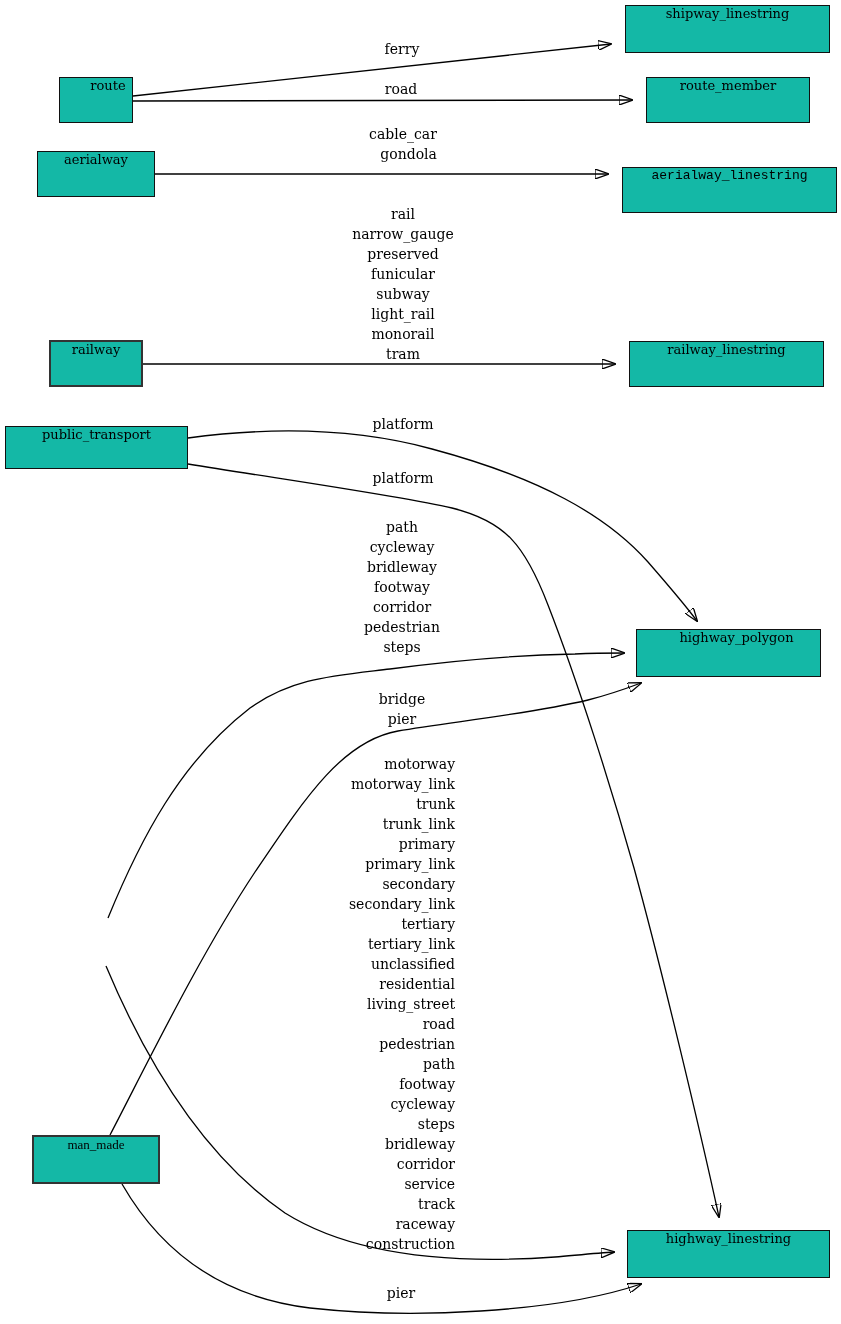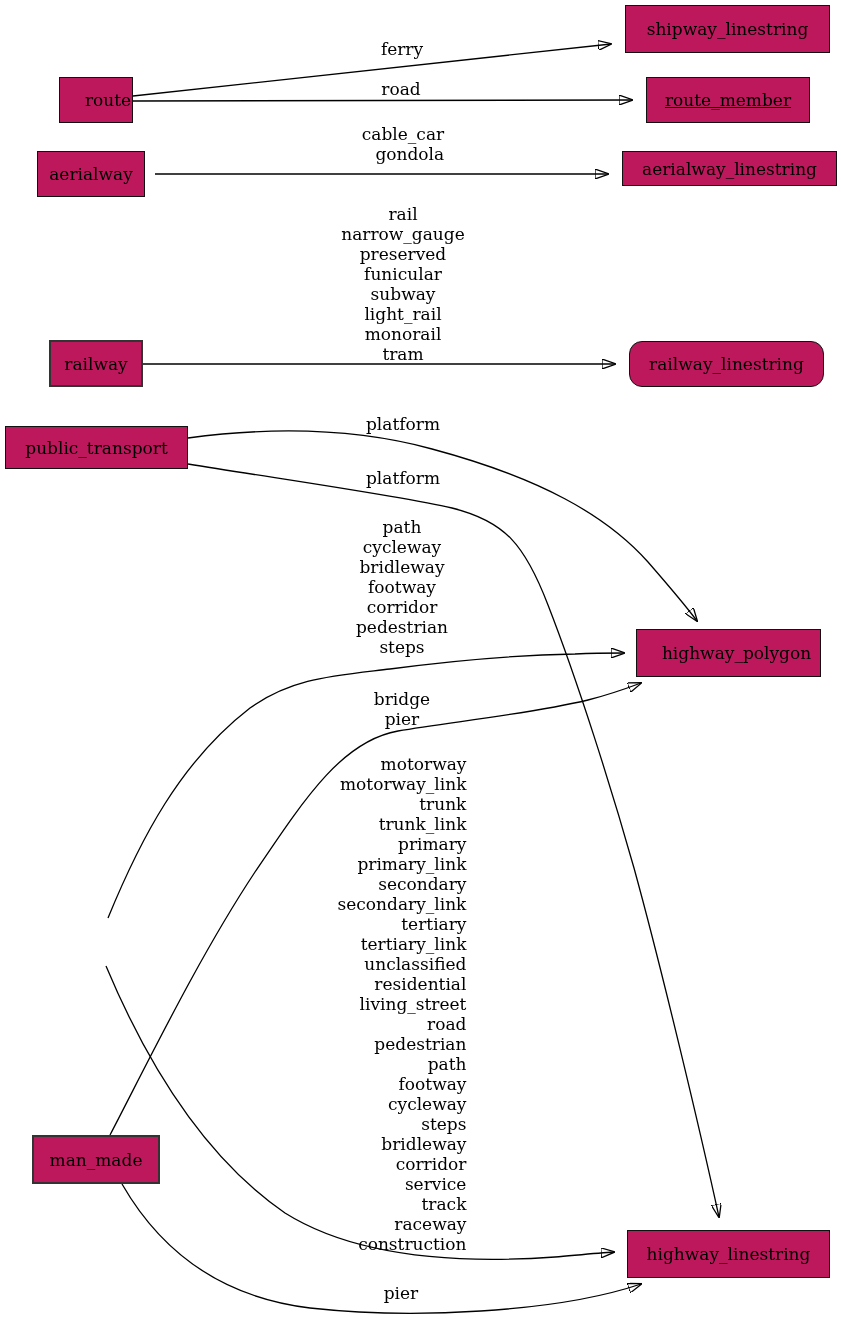"shipway_linestring" .node { align-items: center -> none; background: #be185d -> #14b8a6; font-size: 17px -> 13px }
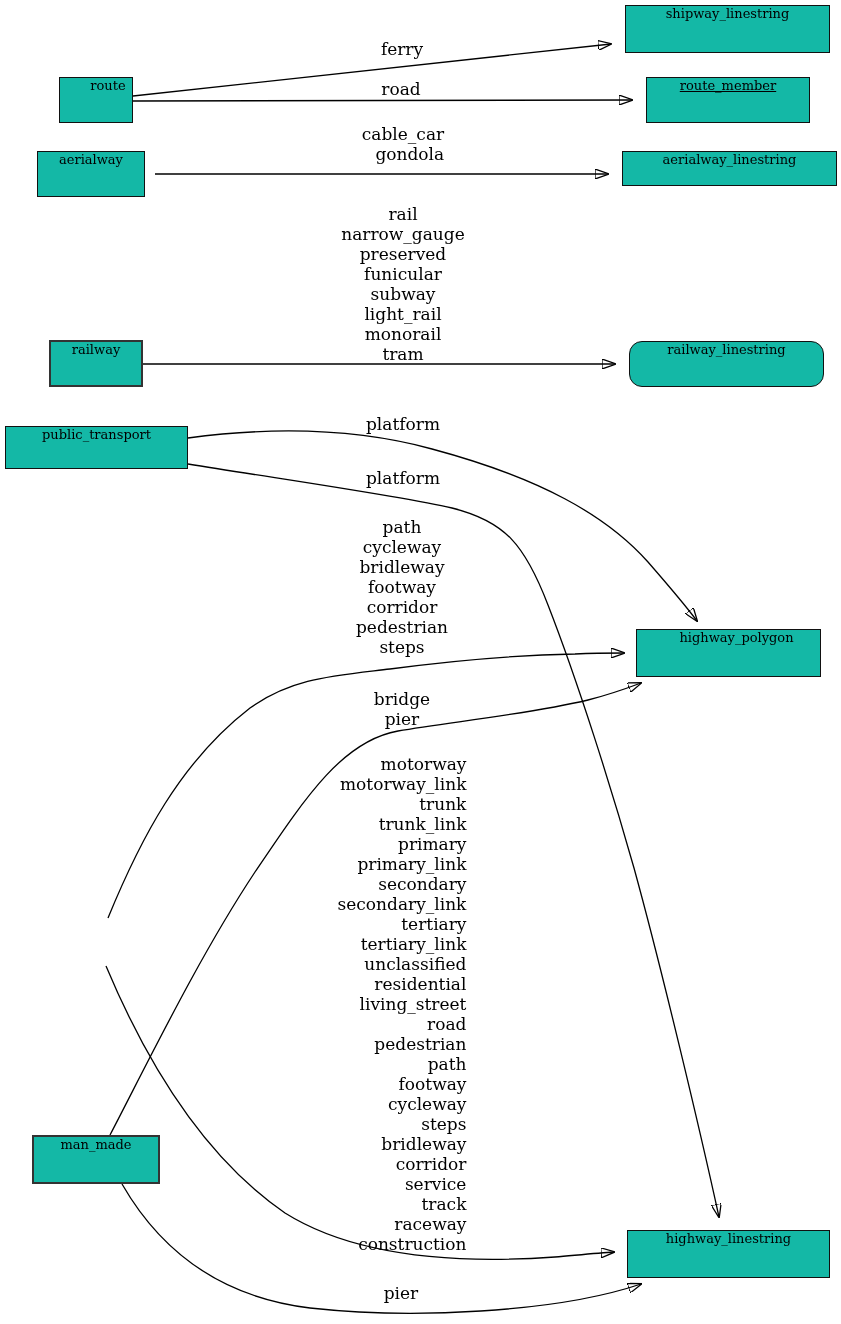"ferry" .edge-label { font-size: 17px -> 14px }
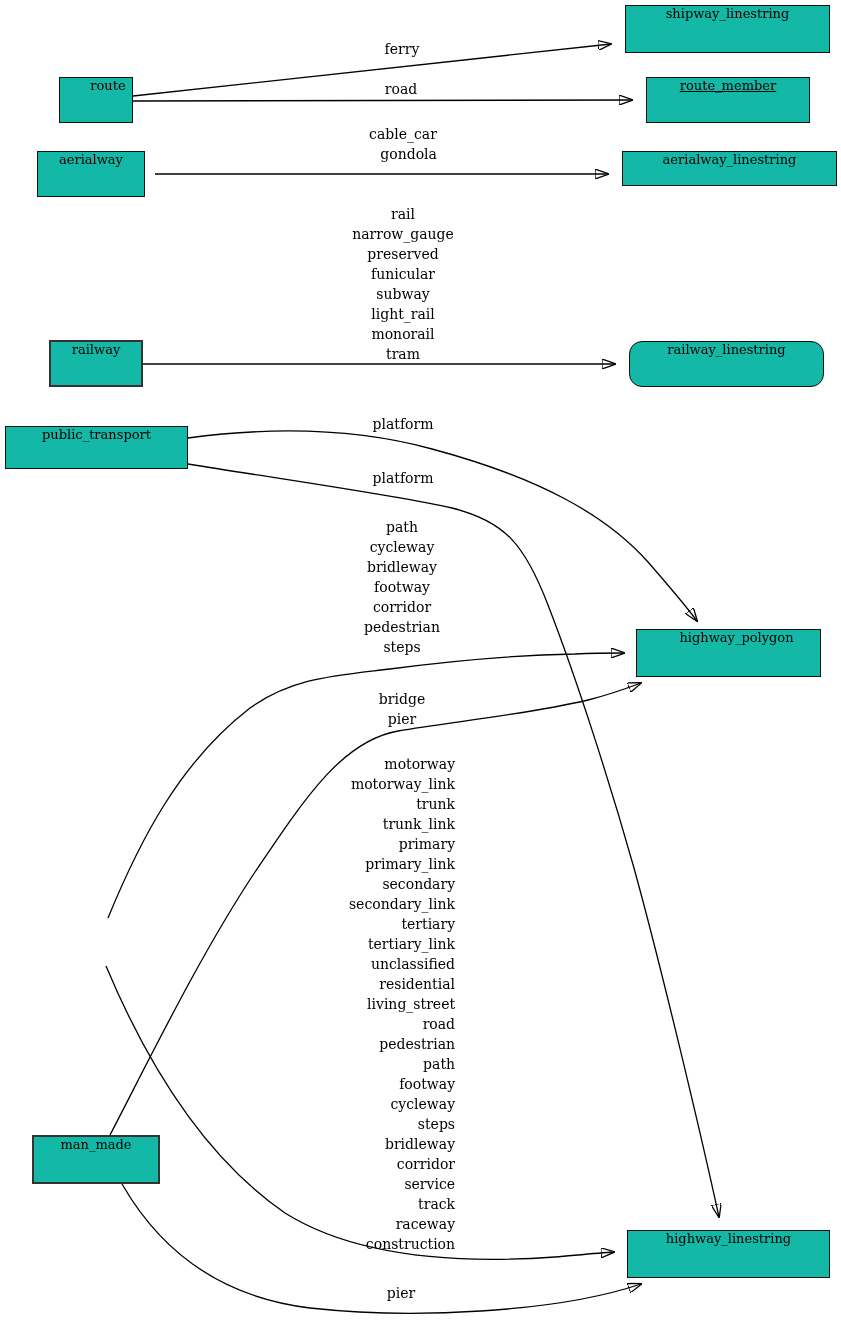"route_member" div.node { text-decoration: underline -> none }
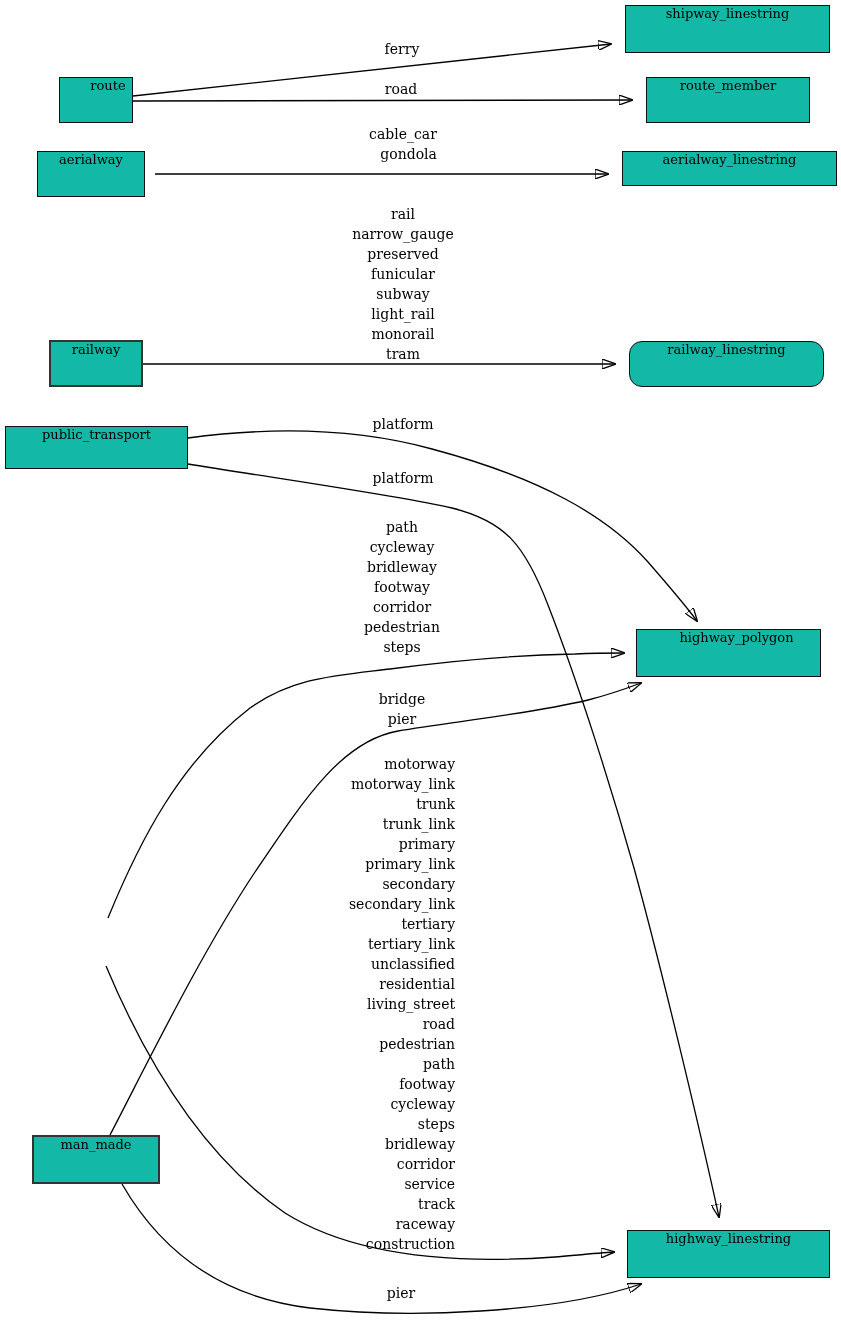"aerialway" div.node { width: 108px -> 118px }
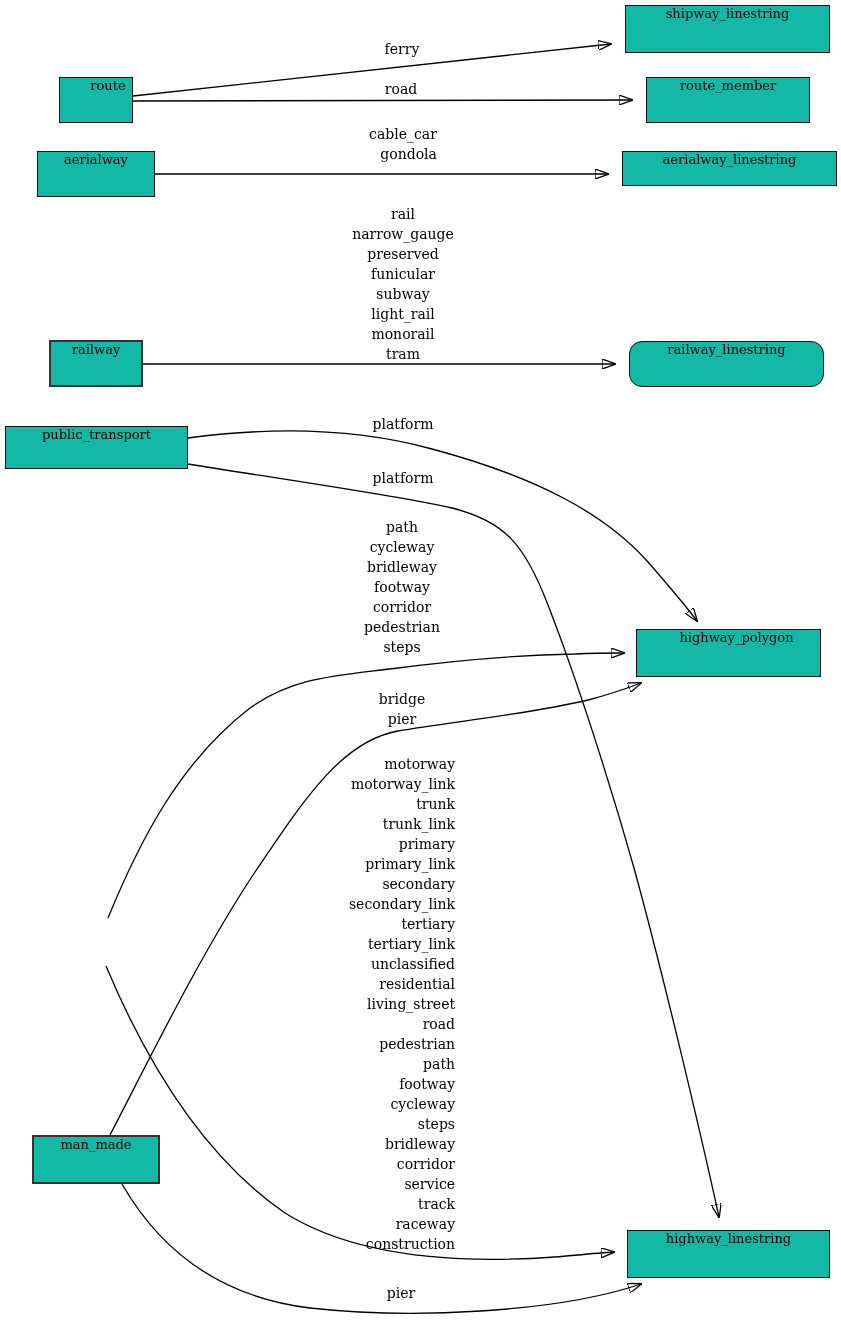"aerialway_linestring" div.node { font-family: none -> Liberation Mono, monospace; height: 35px -> 46px; top: 151px -> 167px }
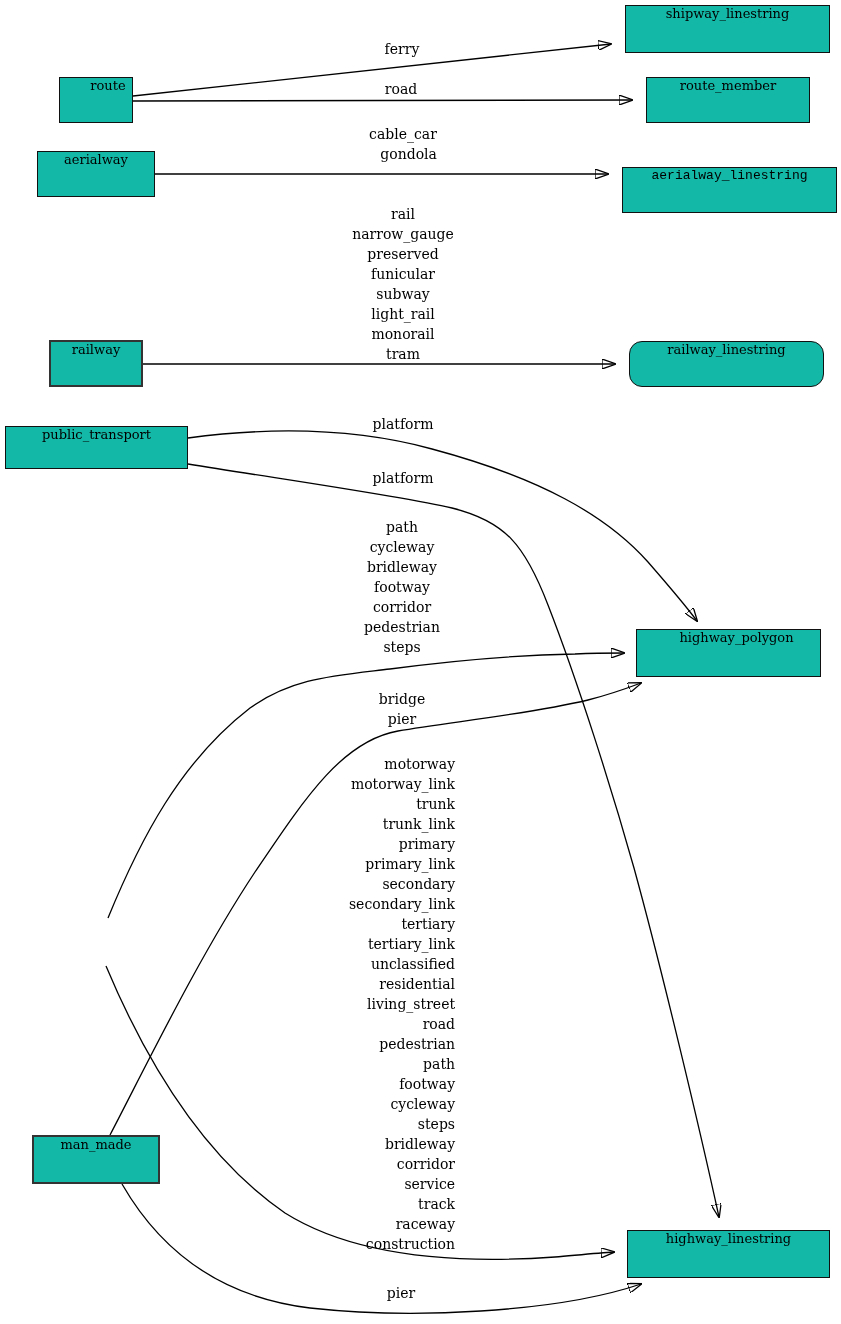"railway_linestring" div.node { border-radius: 13px -> none }
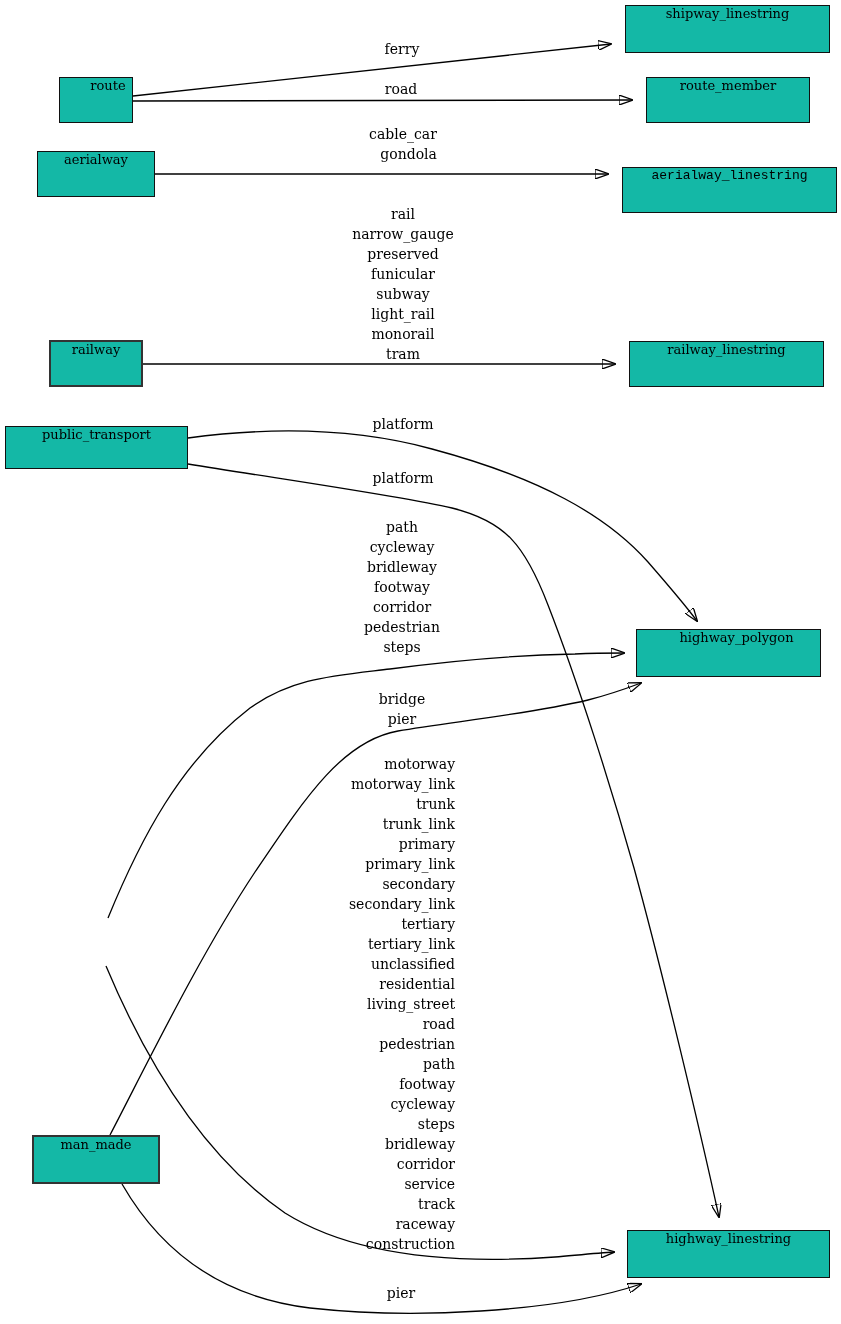"man_made" div.node { font-family: none -> Liberation Serif, serif }
